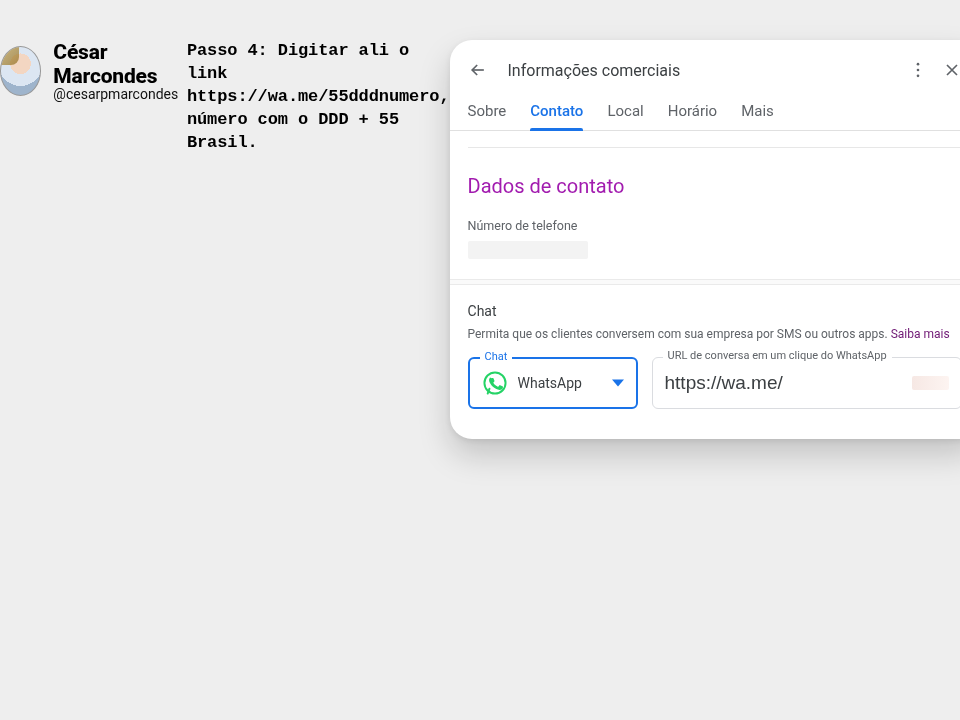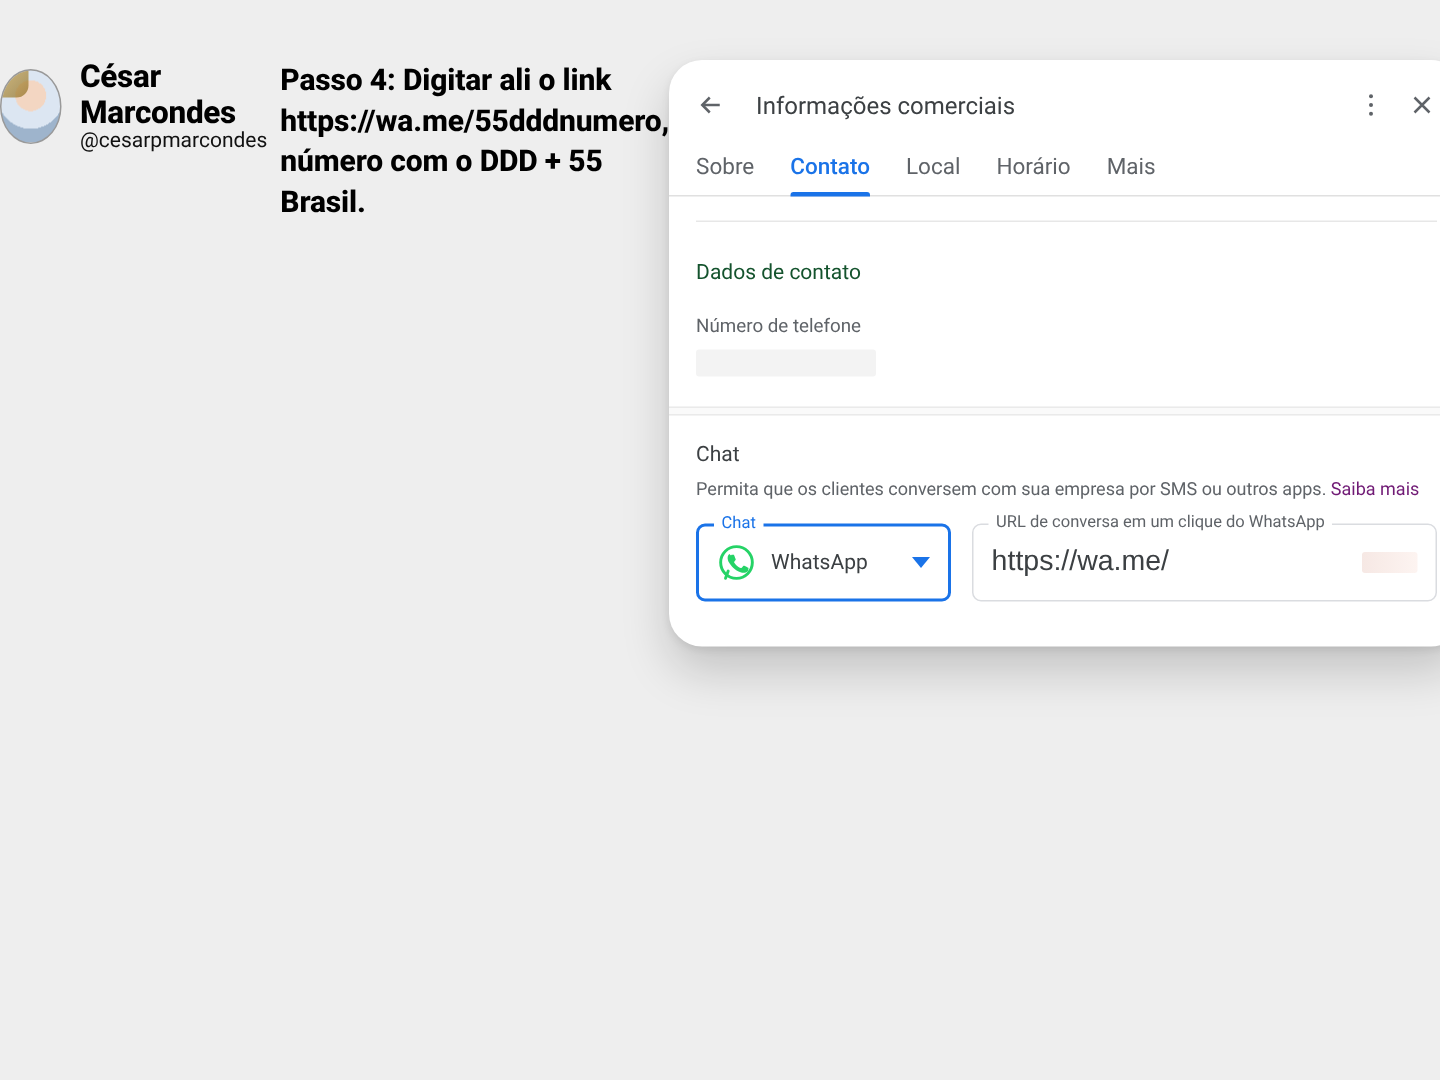"Passo 4: Digitar ali o" .instruction { font-family: none -> Liberation Mono, monospace; font-size: 20px -> 17px }
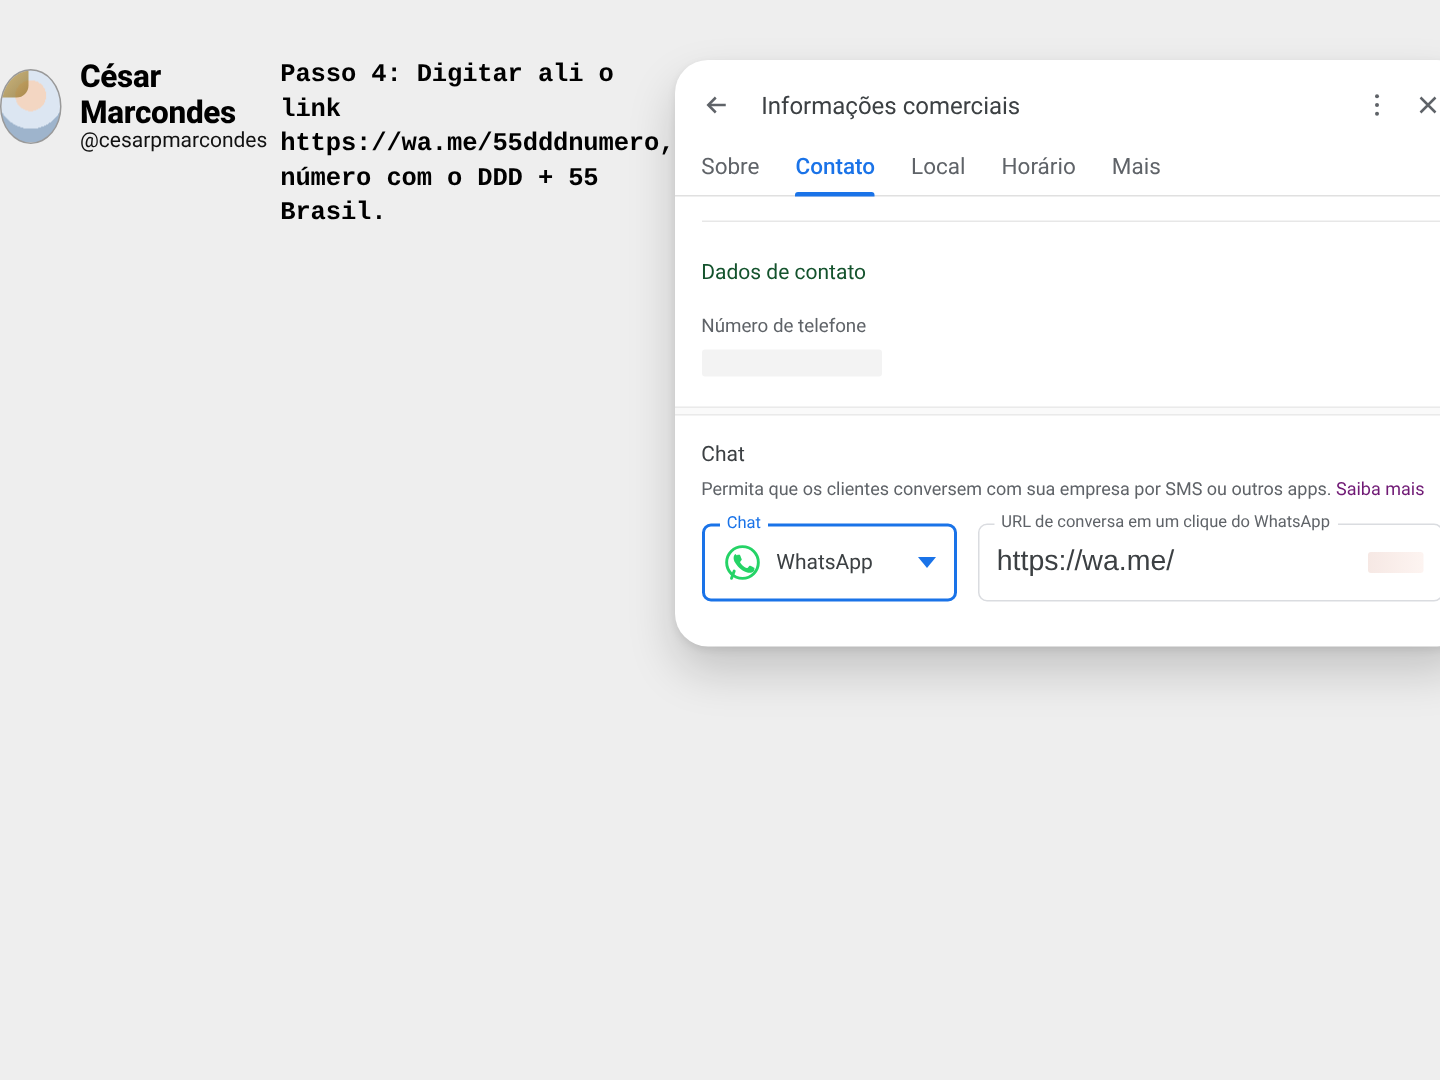"Dados de contato" .section-title { color: #14532d -> #a21caf; font-size: 14px -> 20px }
